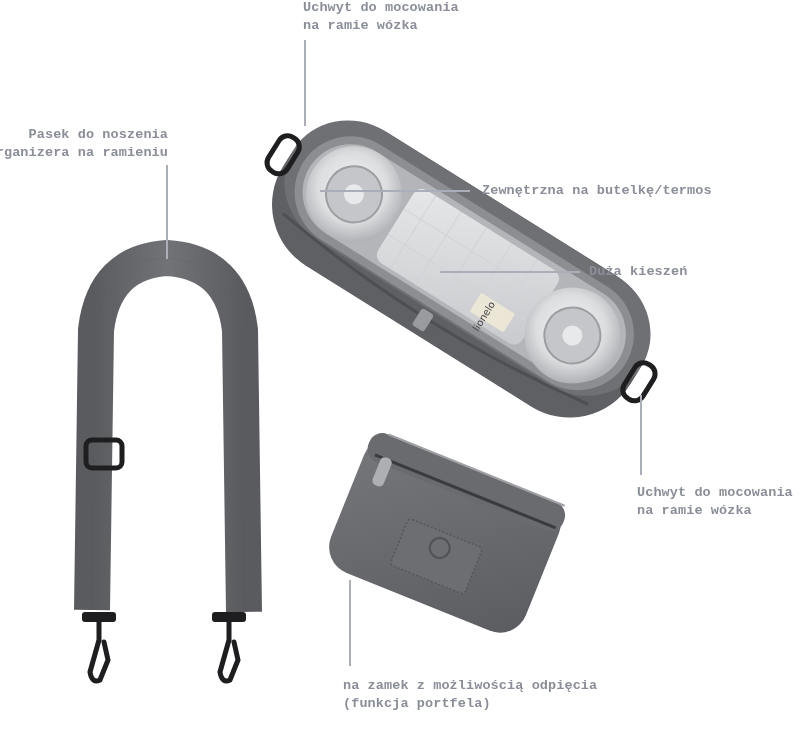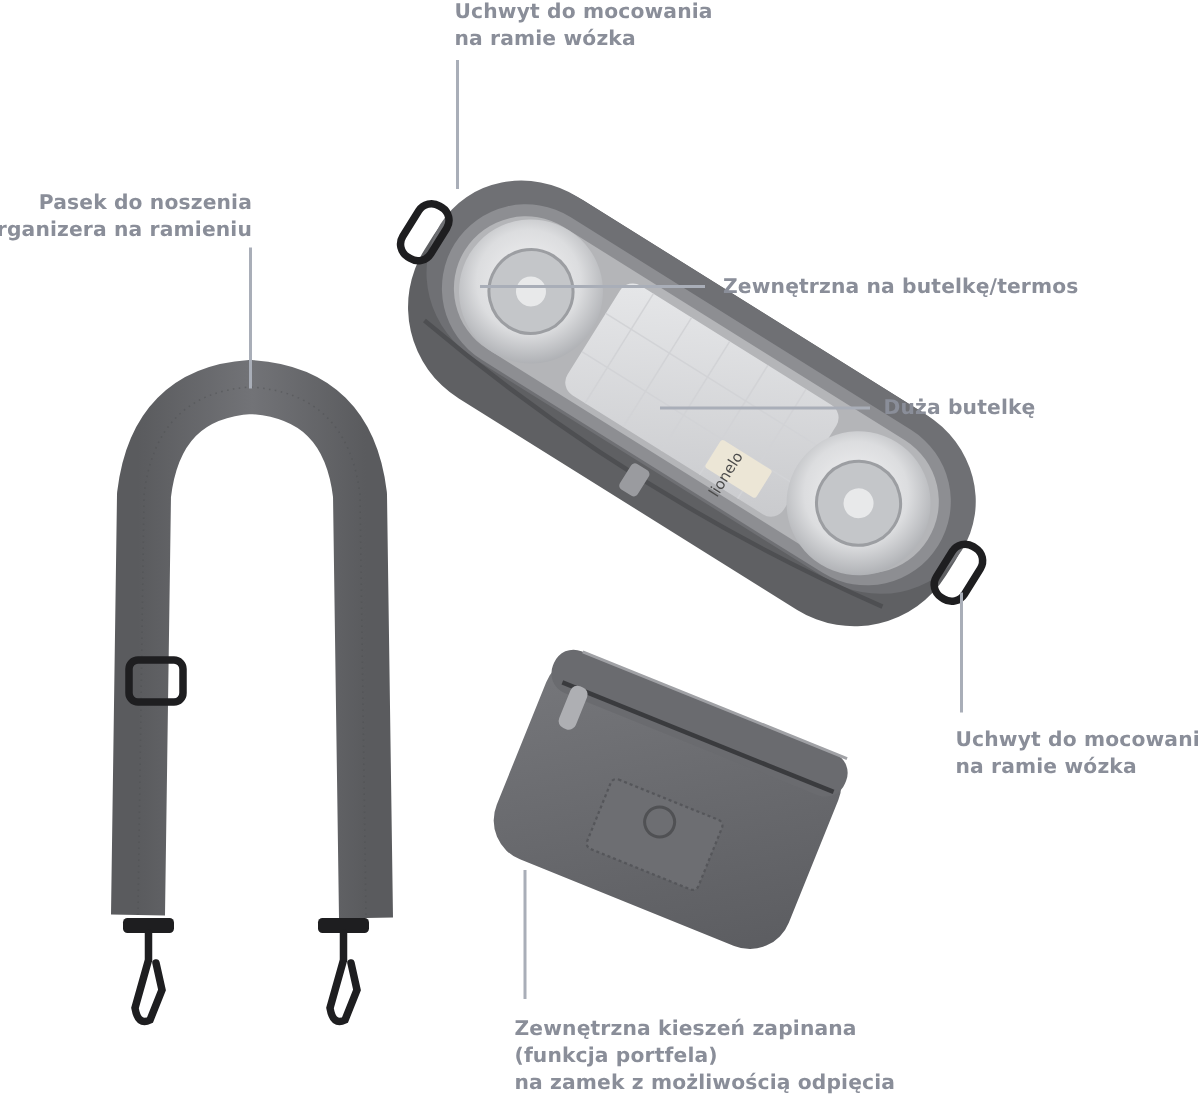"Uchwyt do mocowania" .label div { font-family: none -> Liberation Mono, monospace }
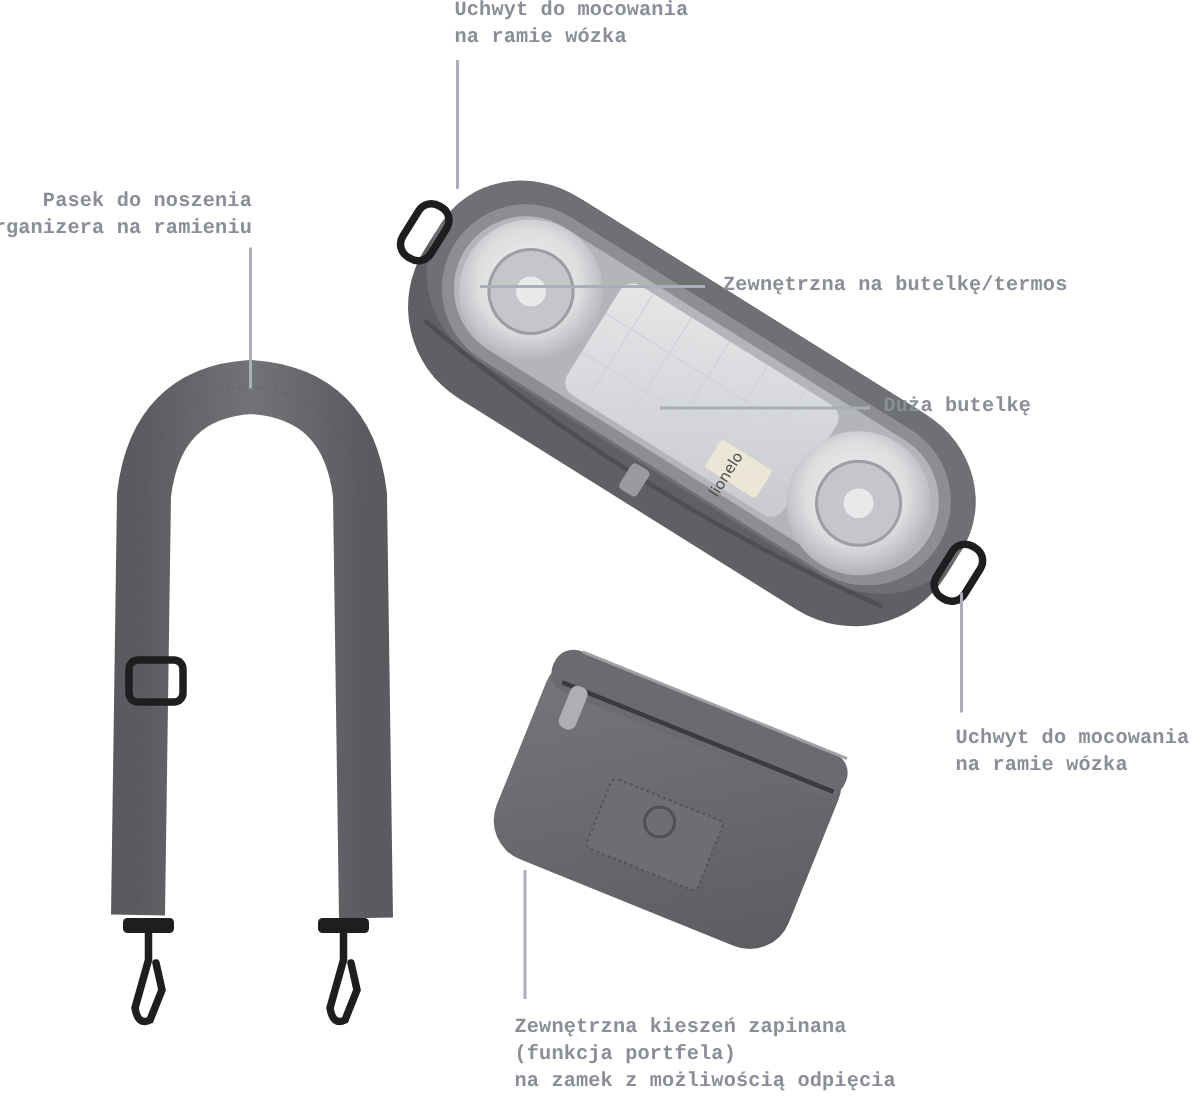"Duża butelkę" div { text: butelkę -> kieszeń }
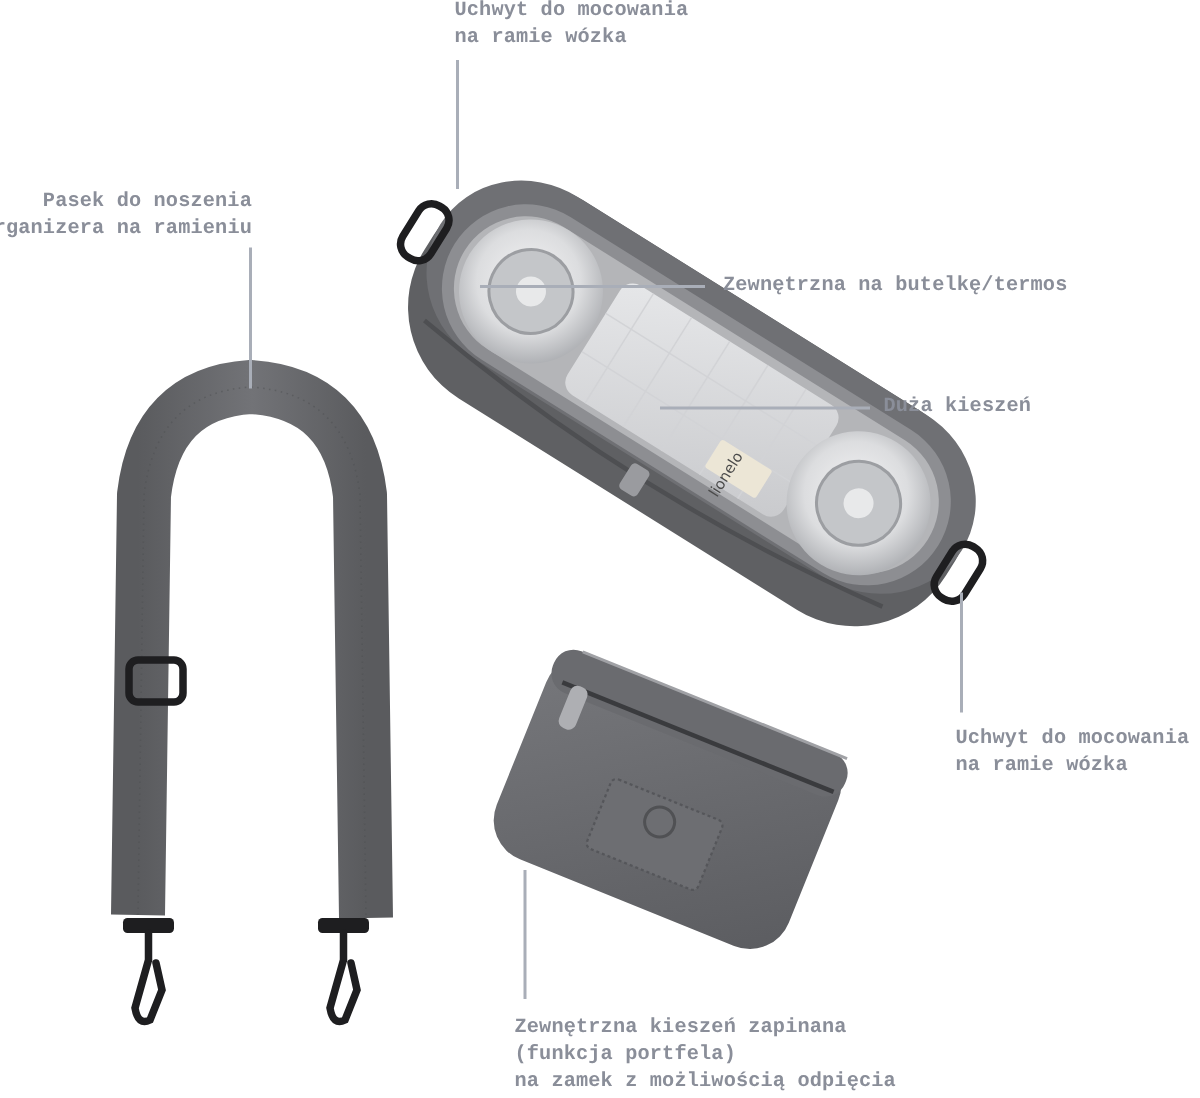"Zewnętrzna kieszeń zapinana" div { html: <div>Zewnętrzna kieszeń zapinana</div> -> none }
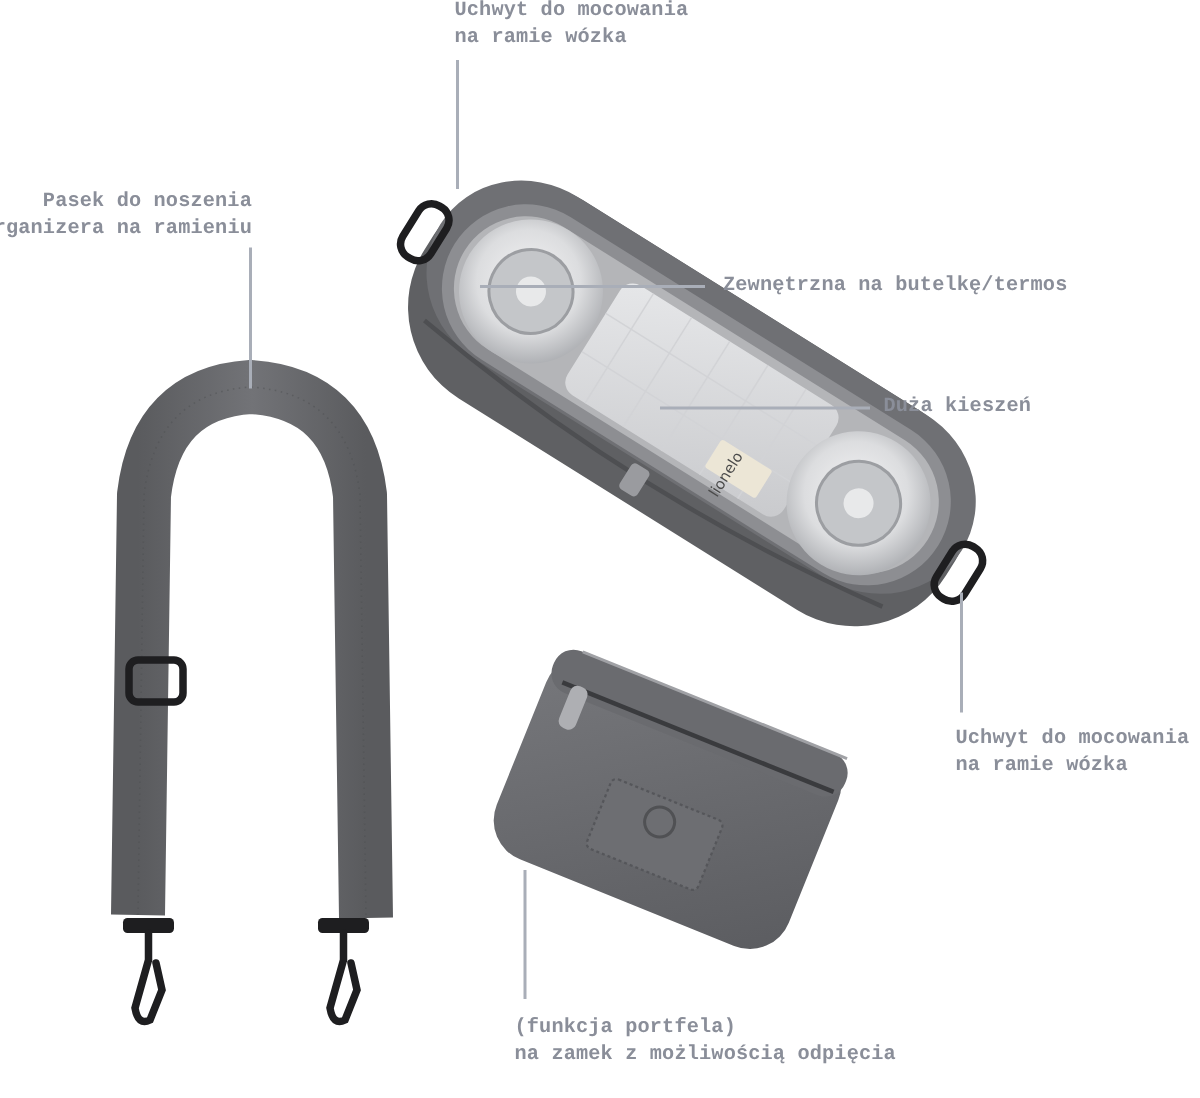"(funkcja portfela)" div { order: before "na zamek z możliwością odpięcia" -> after "na zamek z możliwością odpięcia" }
